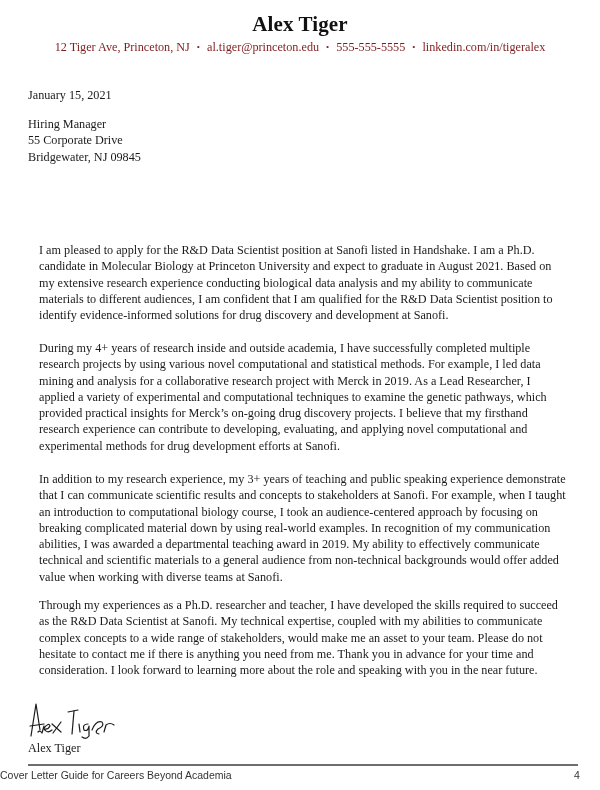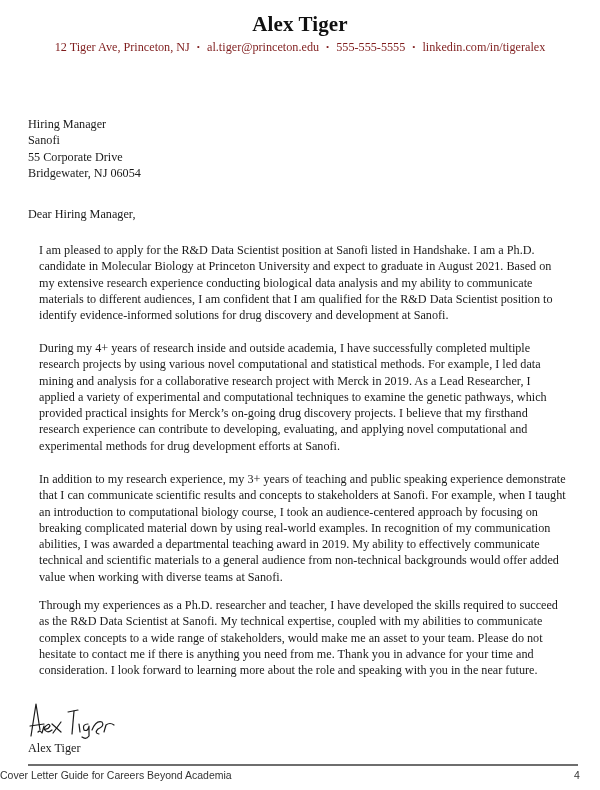"January 15, 2021" div.body-text { html: none -> <div>January 15, 2021</div> }
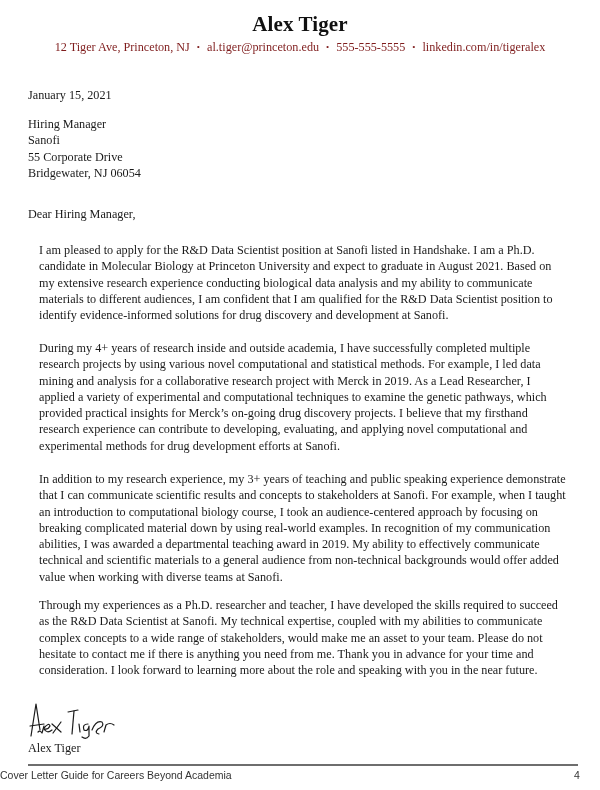"Sanofi" div { html: <div>Sanofi</div> -> none }
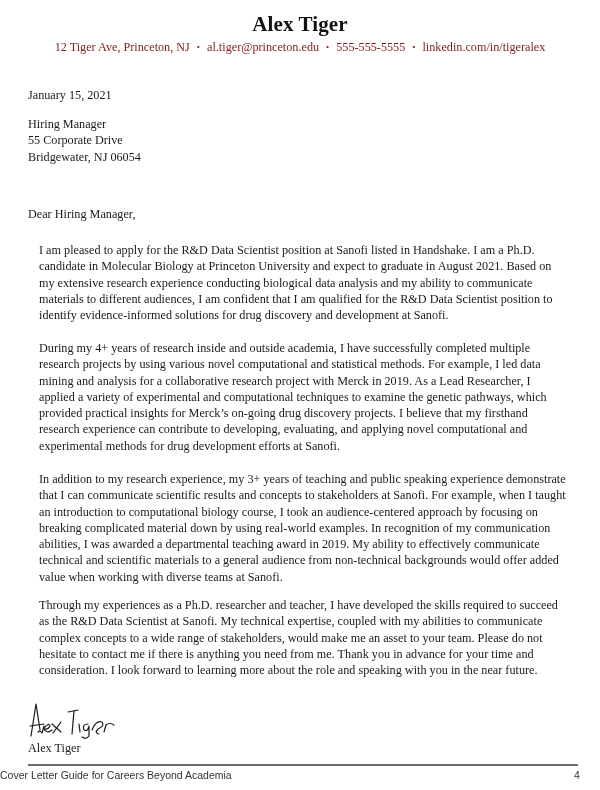"Bridgewater, NJ 06054" div { text: 06054 -> 09845 }
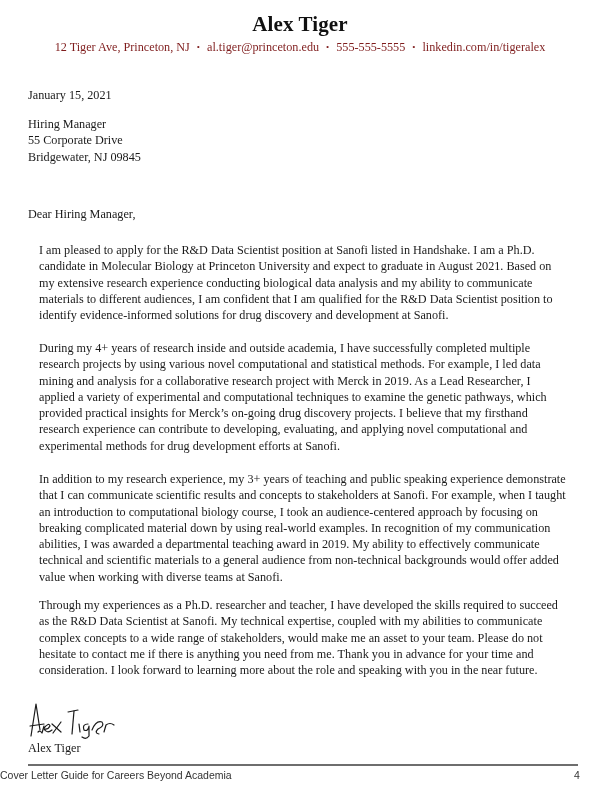"Dear Hiring Manager," div.body-text { html: <div>Dear Hiring Manager,</div> -> none }
